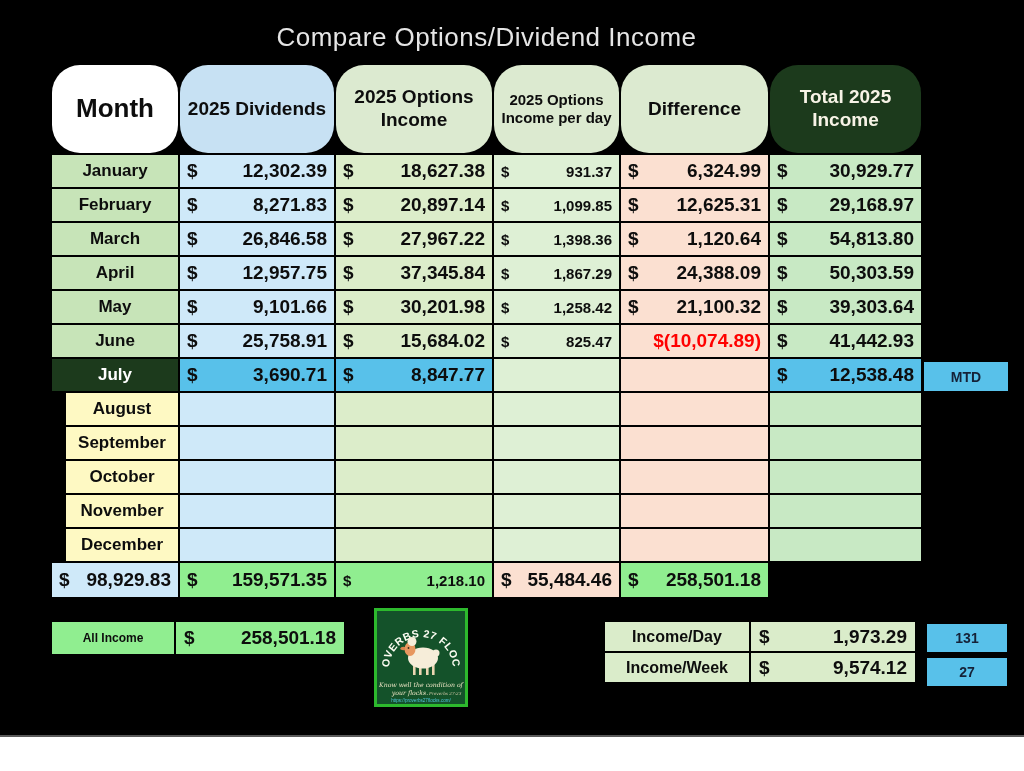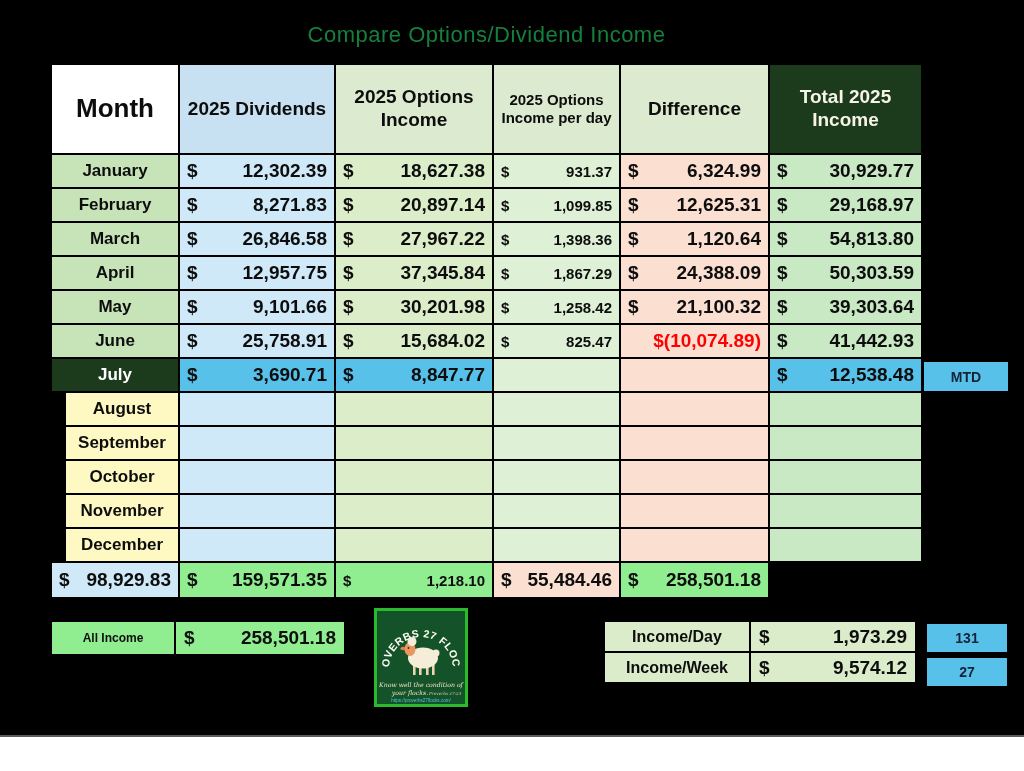"Compare Options/Dividend Income" .title { color: #15803d -> #e5e5e5; font-size: 22px -> 26px }
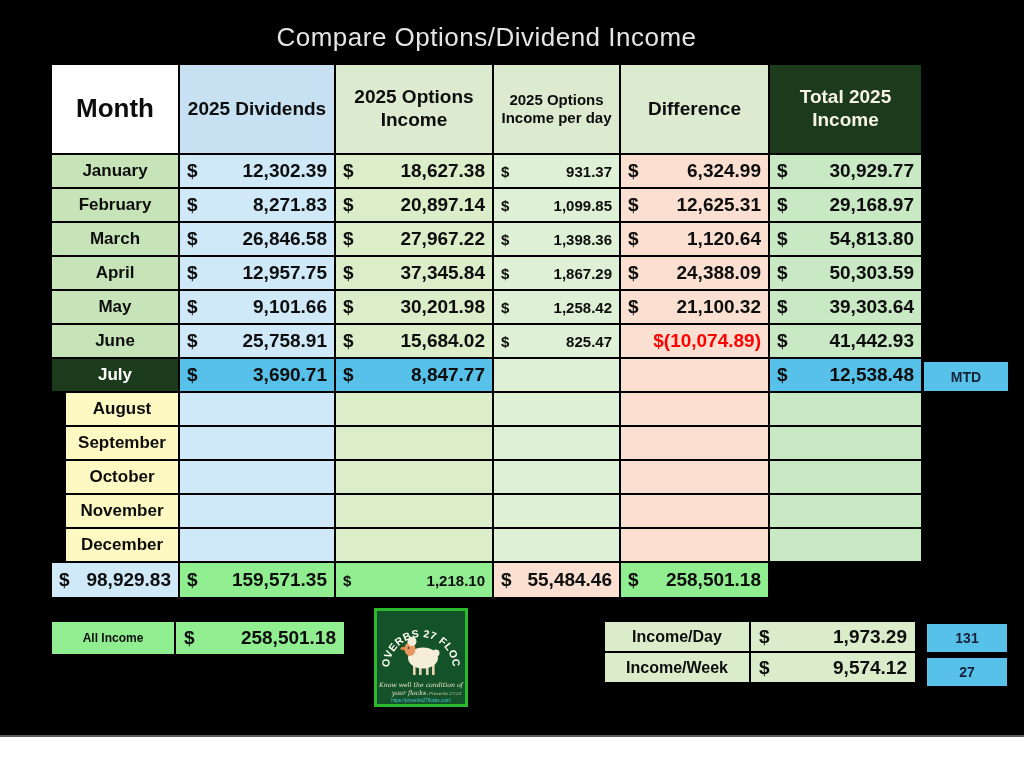"Month" .head { border-radius: none -> 28px }
